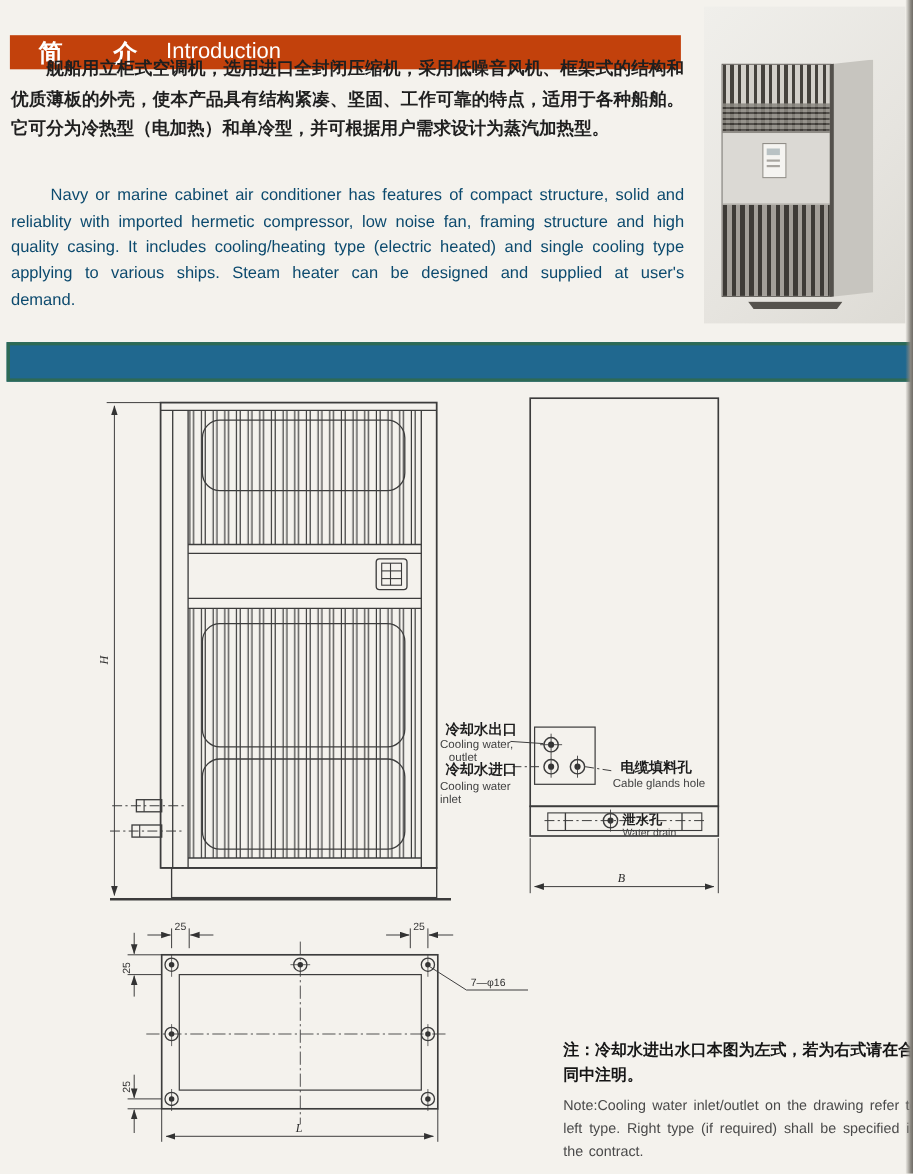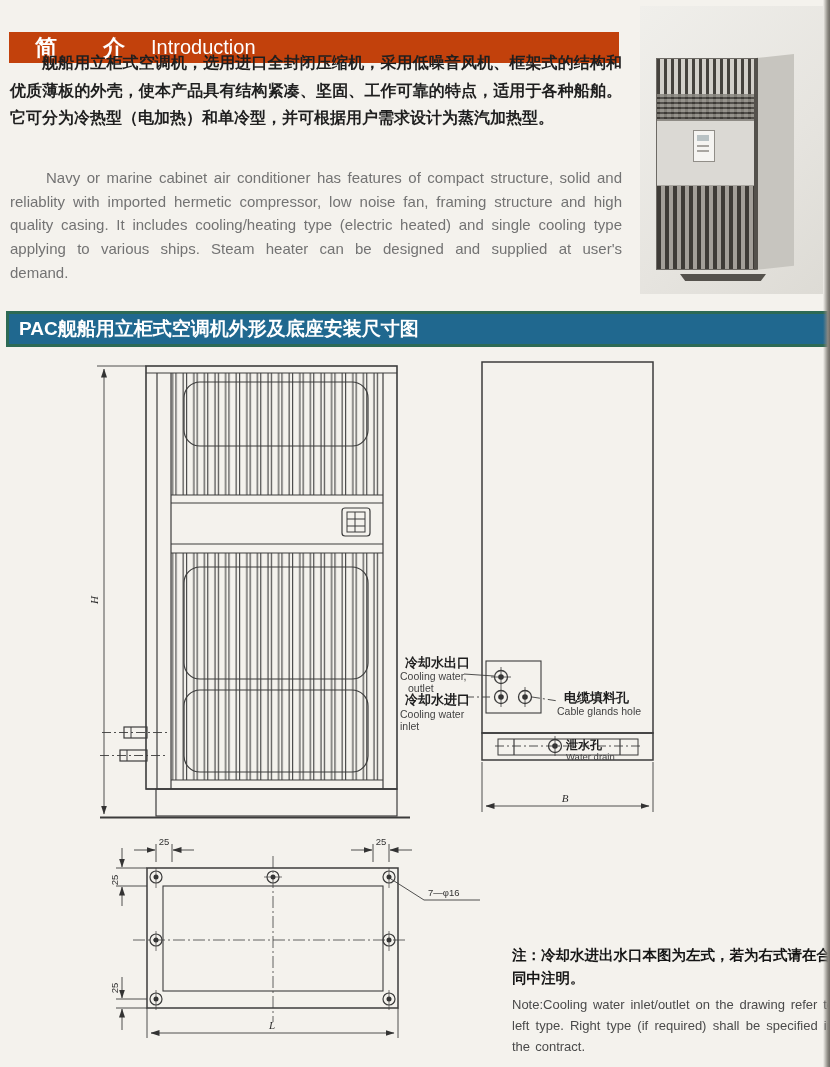"Navy or marine cabinet air" .para-en { color: #737373 -> #0c4a6e }
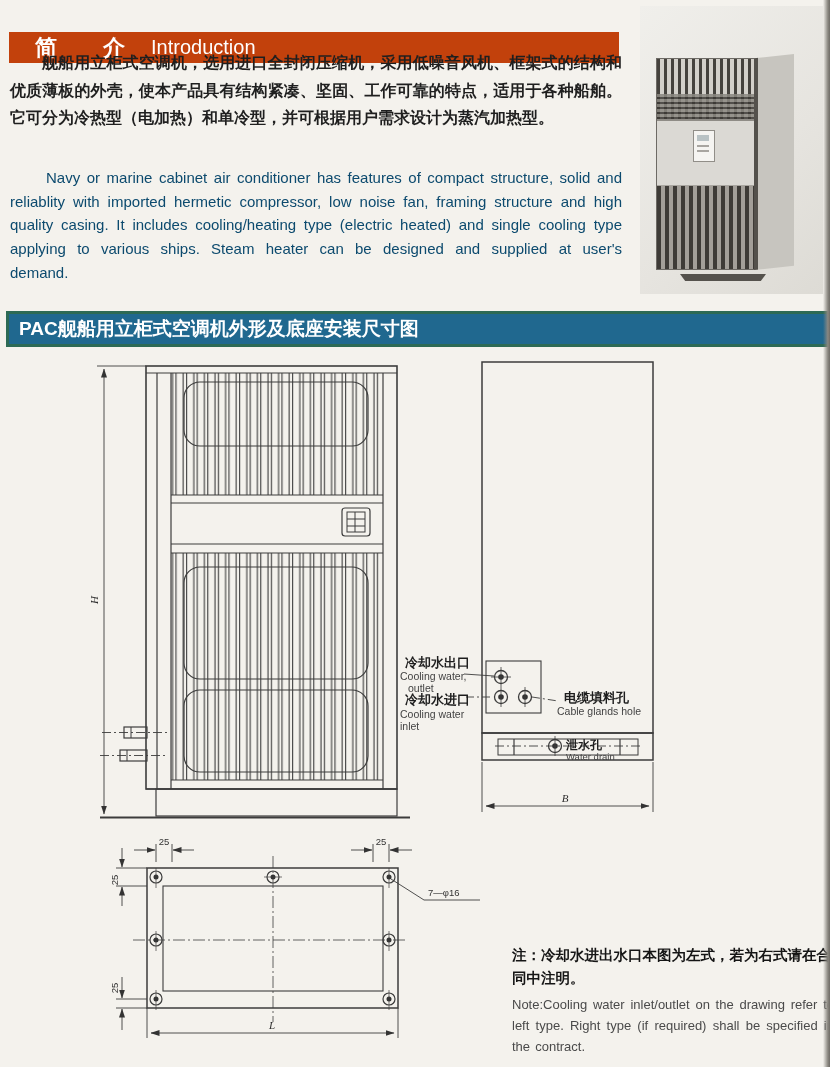"PAC舰船用立柜式空调机外形及底座安装尺寸图" span.hzh2 { html: <span>PAC舰船用立柜式空调机外形及底座安装尺寸图</span> -> none }
